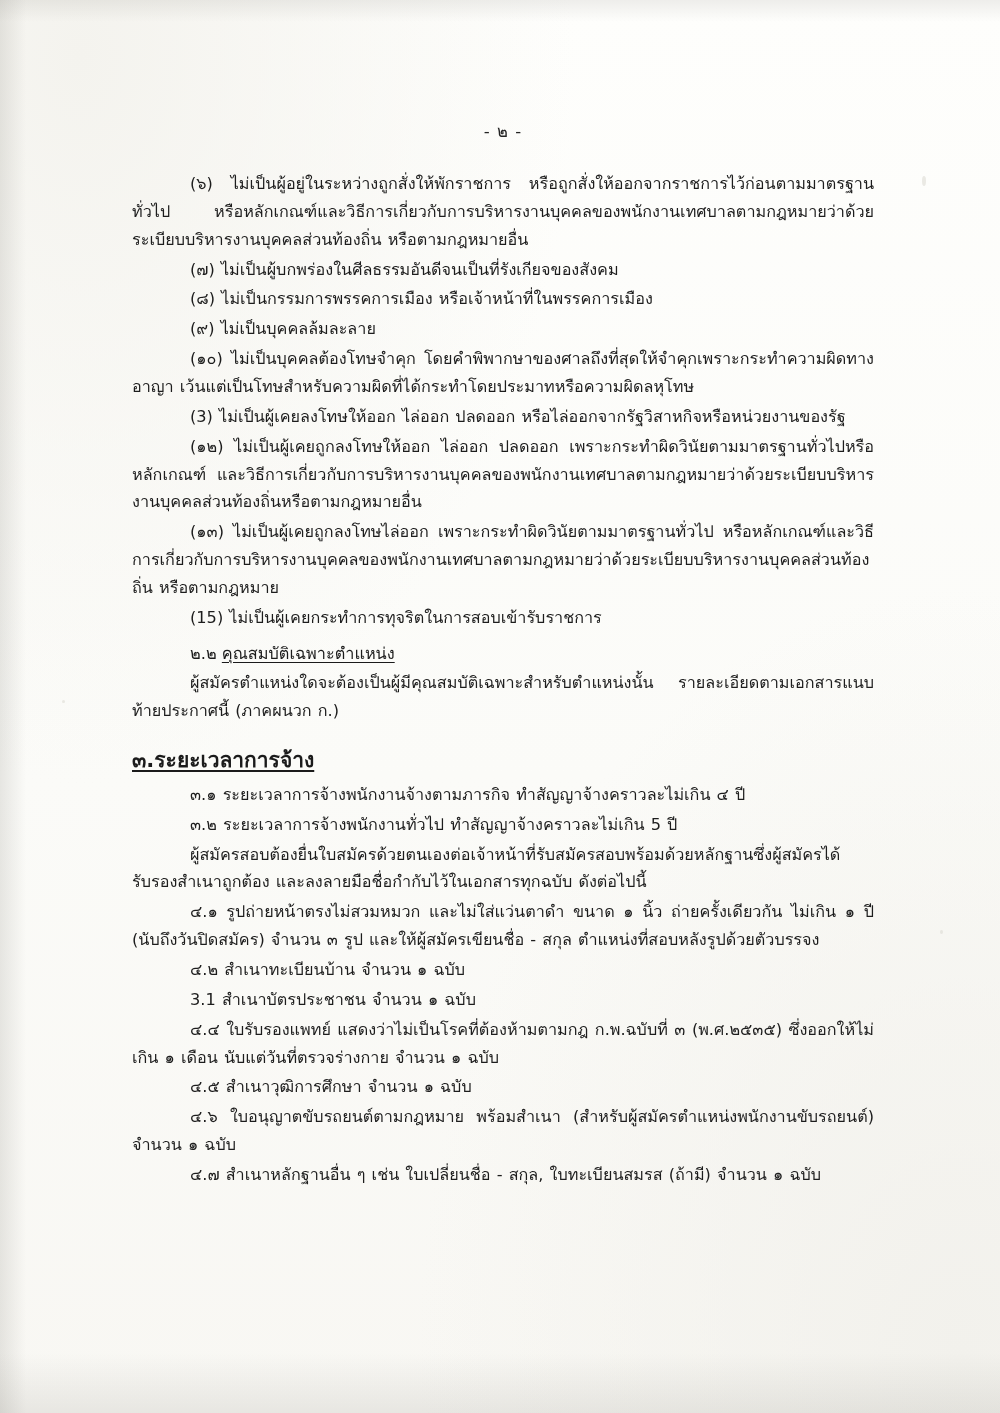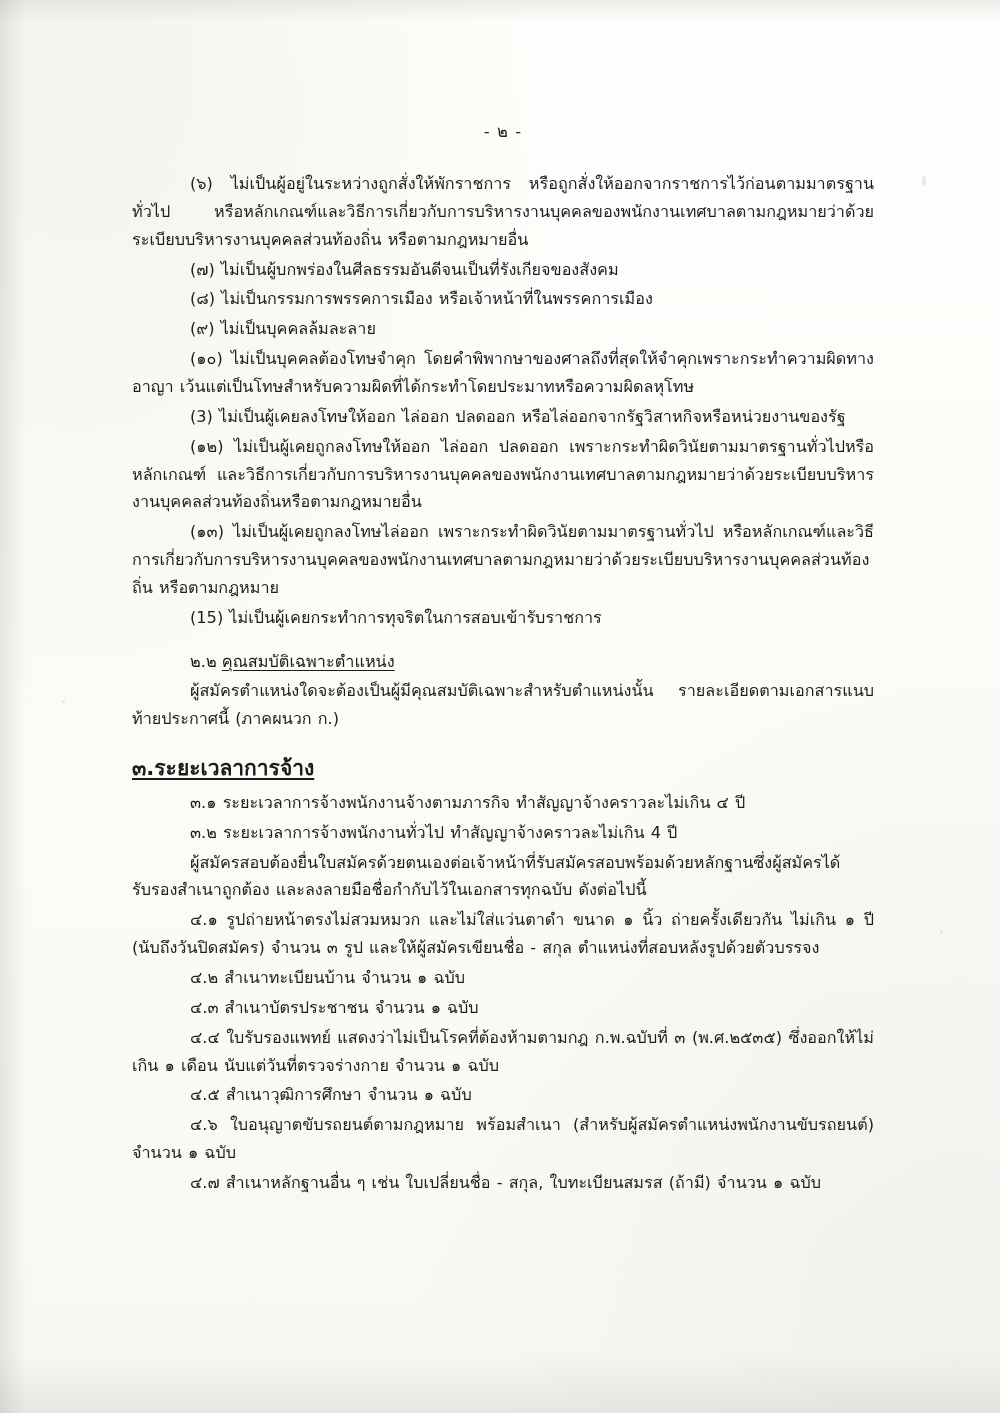"๒.๒ คุณสมบัติเฉพาะตำแหน่ง" .sub-heading { margin: 16px 0 2px 0 -> 8px 0 2px 0 }
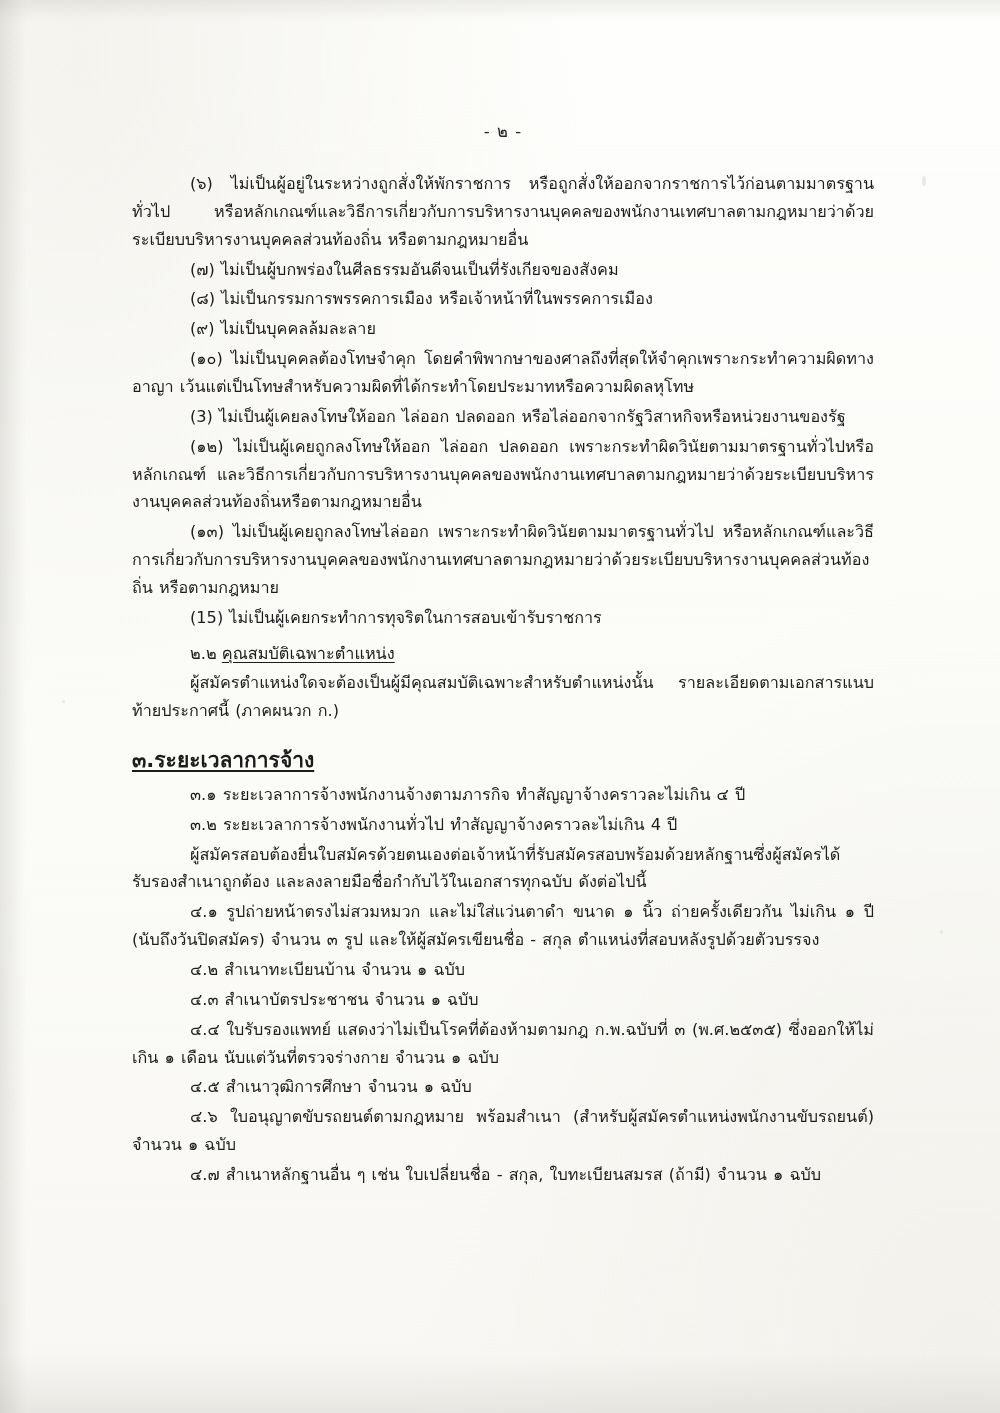"๓.๒ ระยะเวลาการจ้างพนักงานทั่วไป" p.para { text: 4 -> 5 }
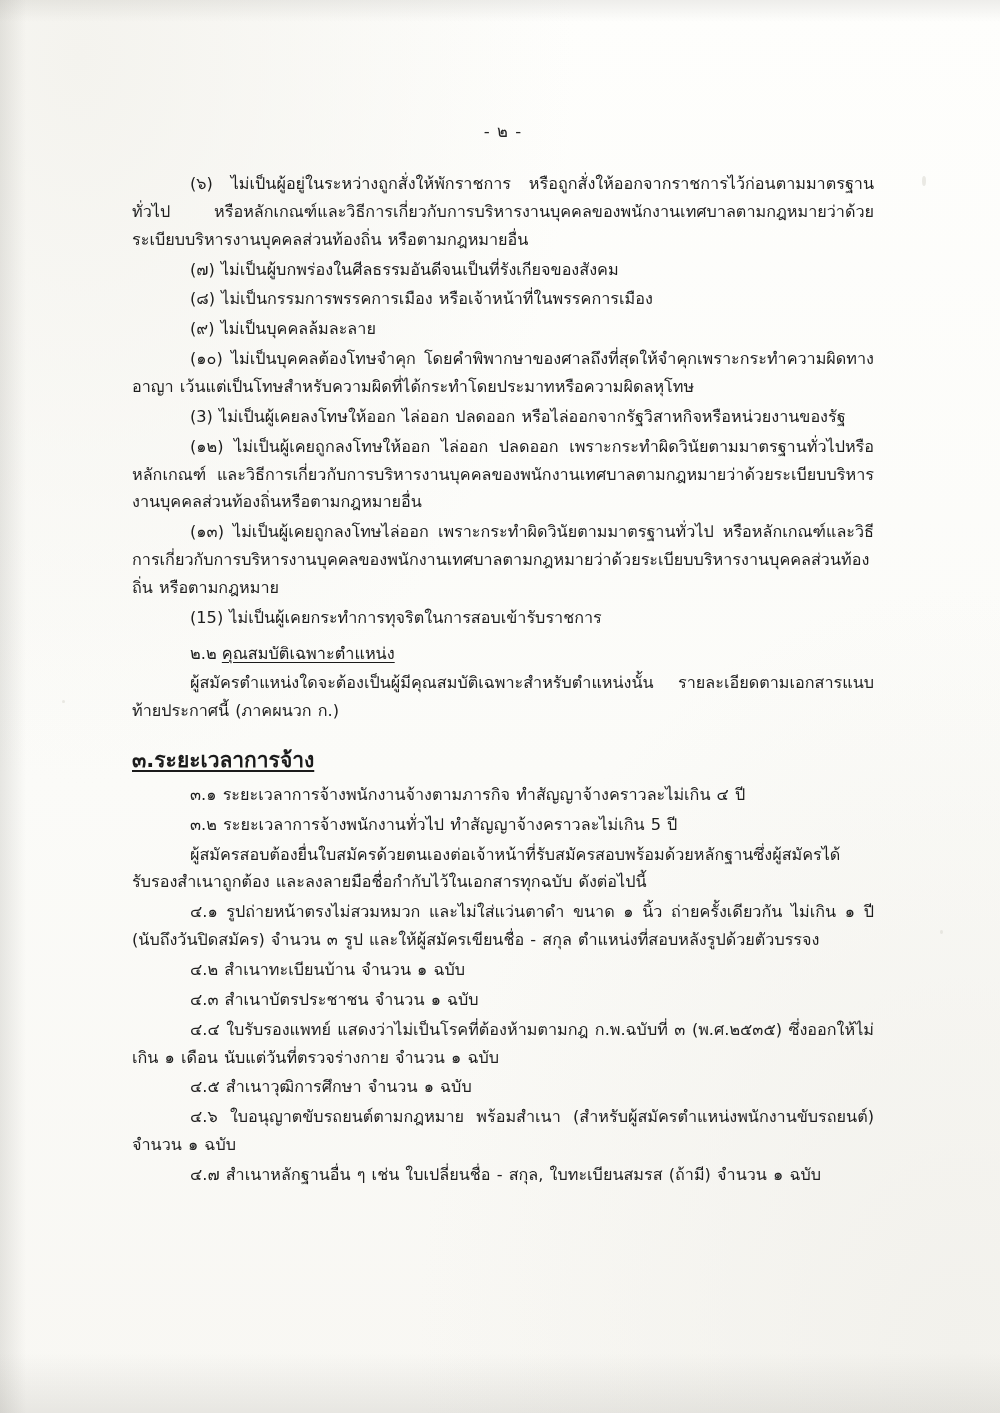"๔.๓ สำเนาบัตรประชาชน จำนวน ๑ ฉบับ" p.para { text: ๔.๓ -> 3.1 }
